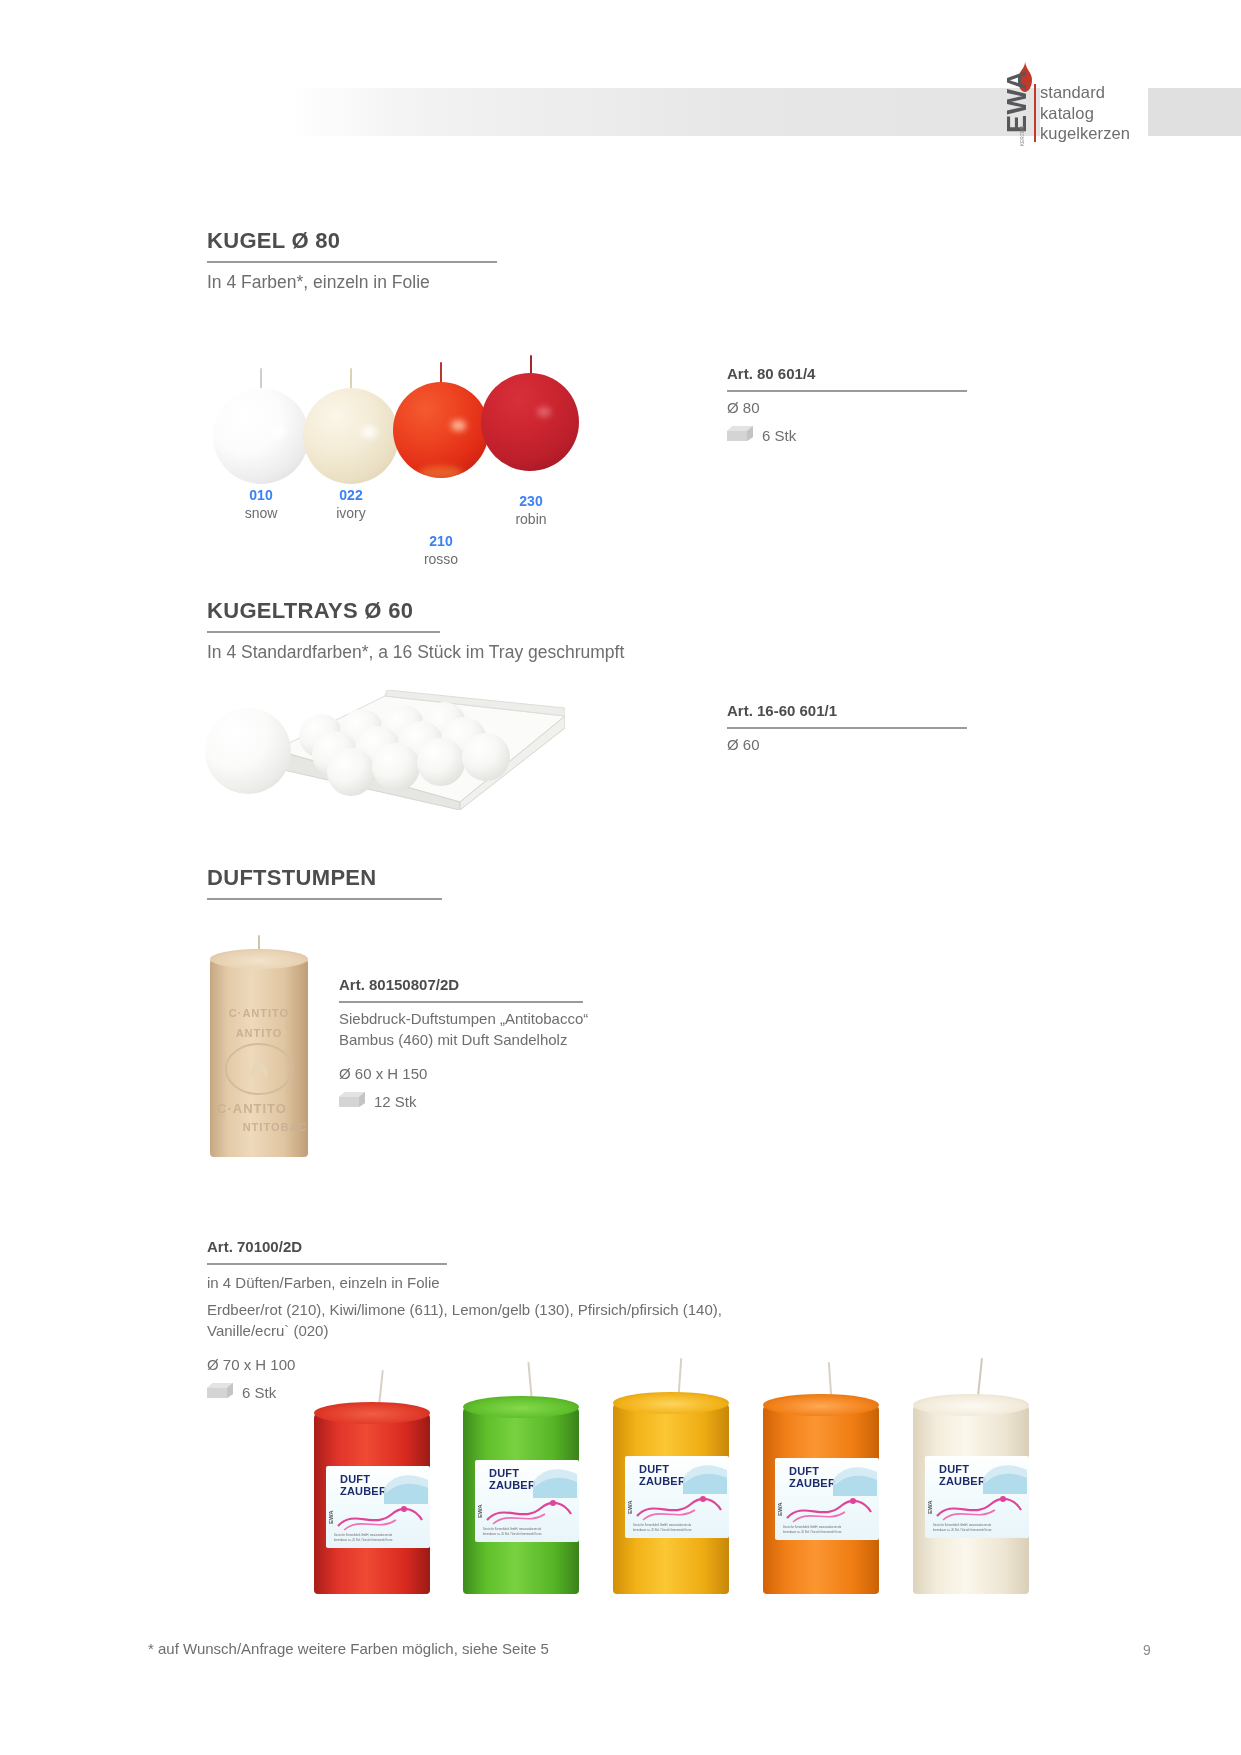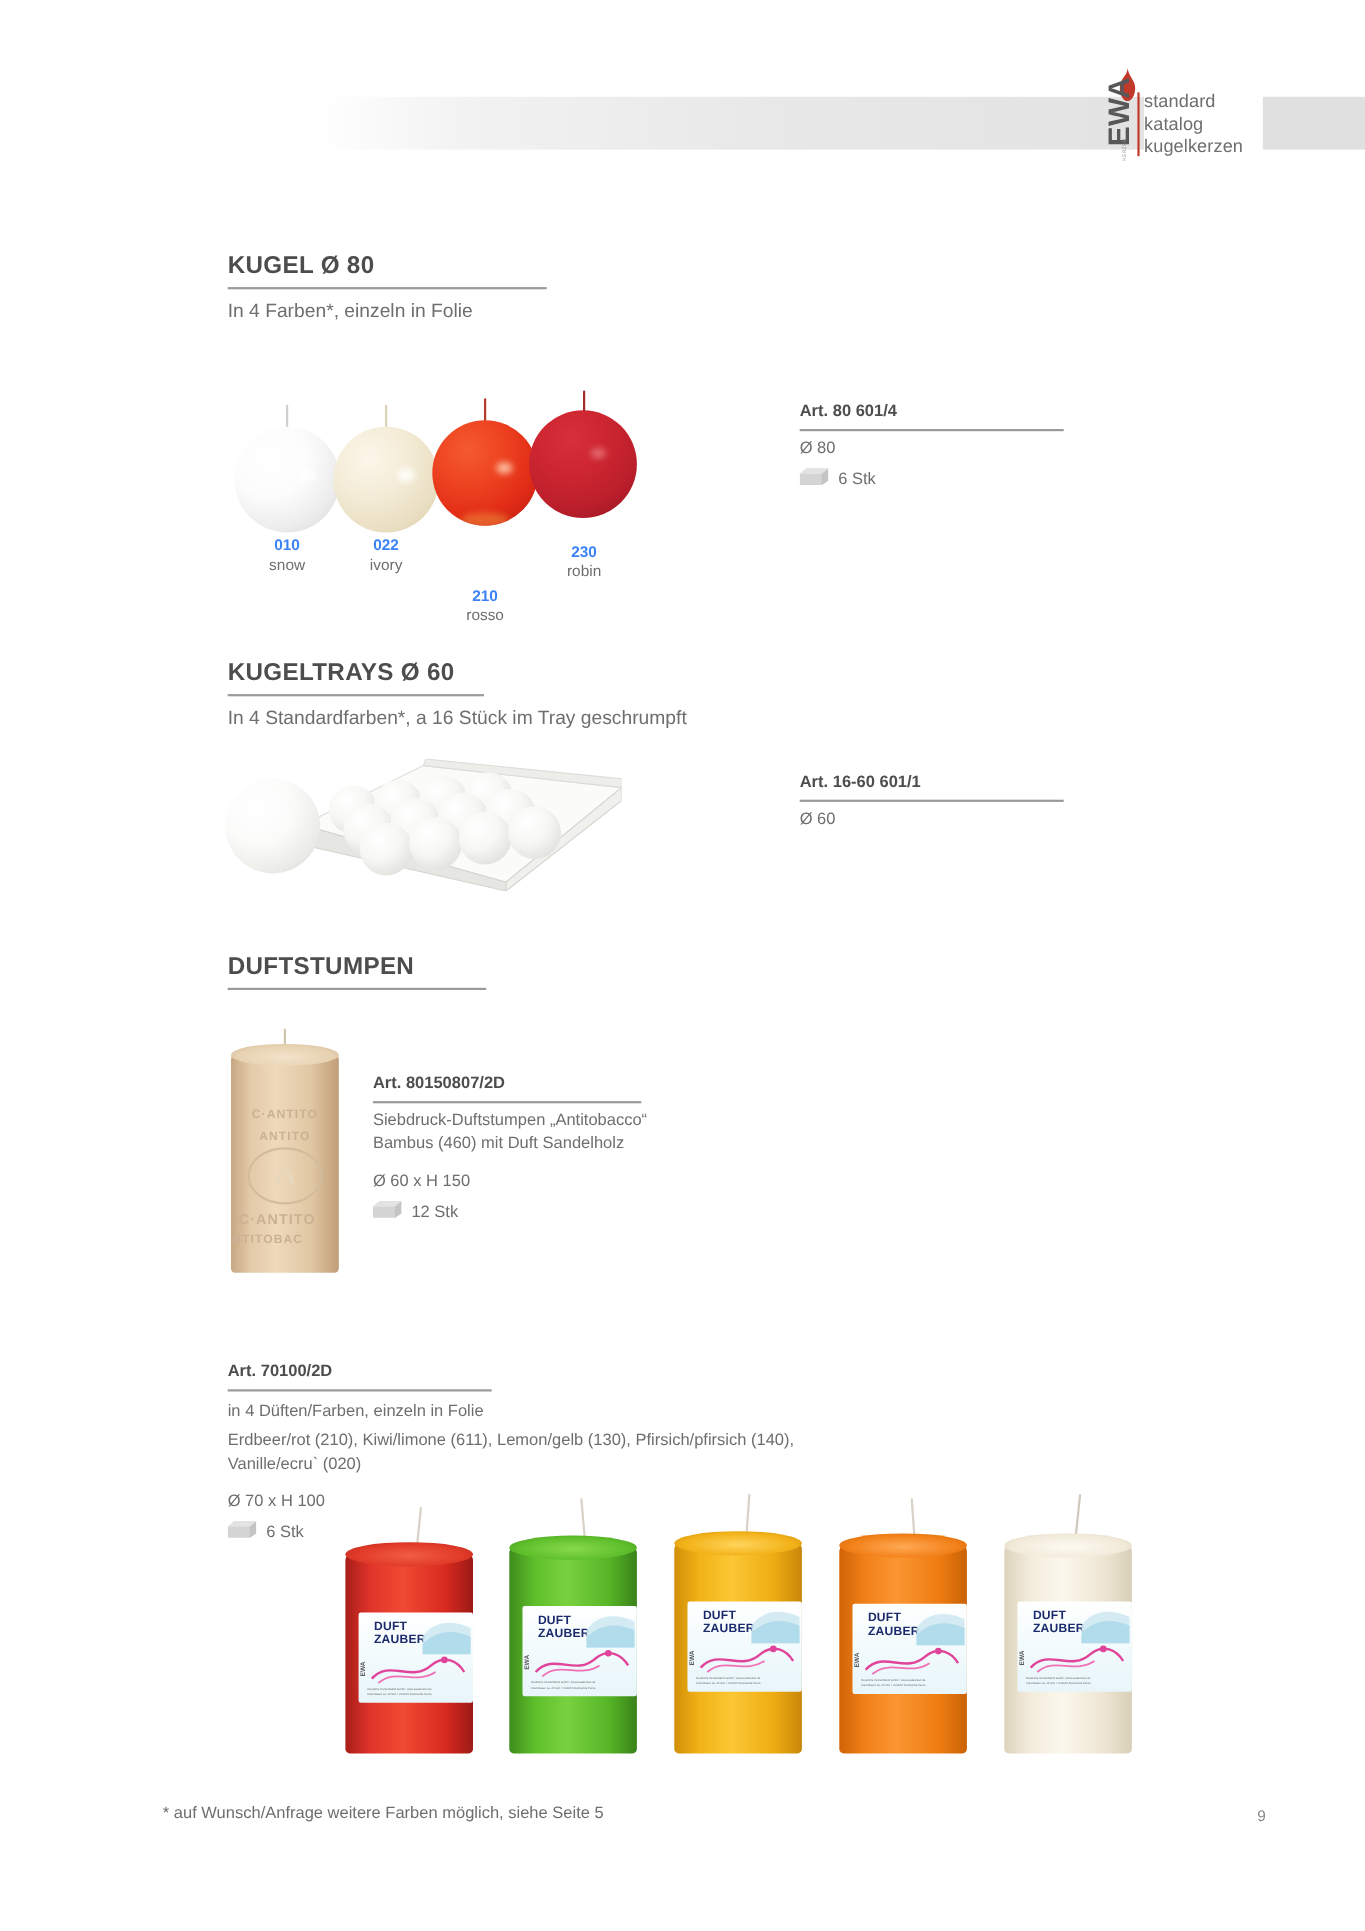"NTITOBAC" div { padding-left: none -> 16px; text-align: left -> center }
